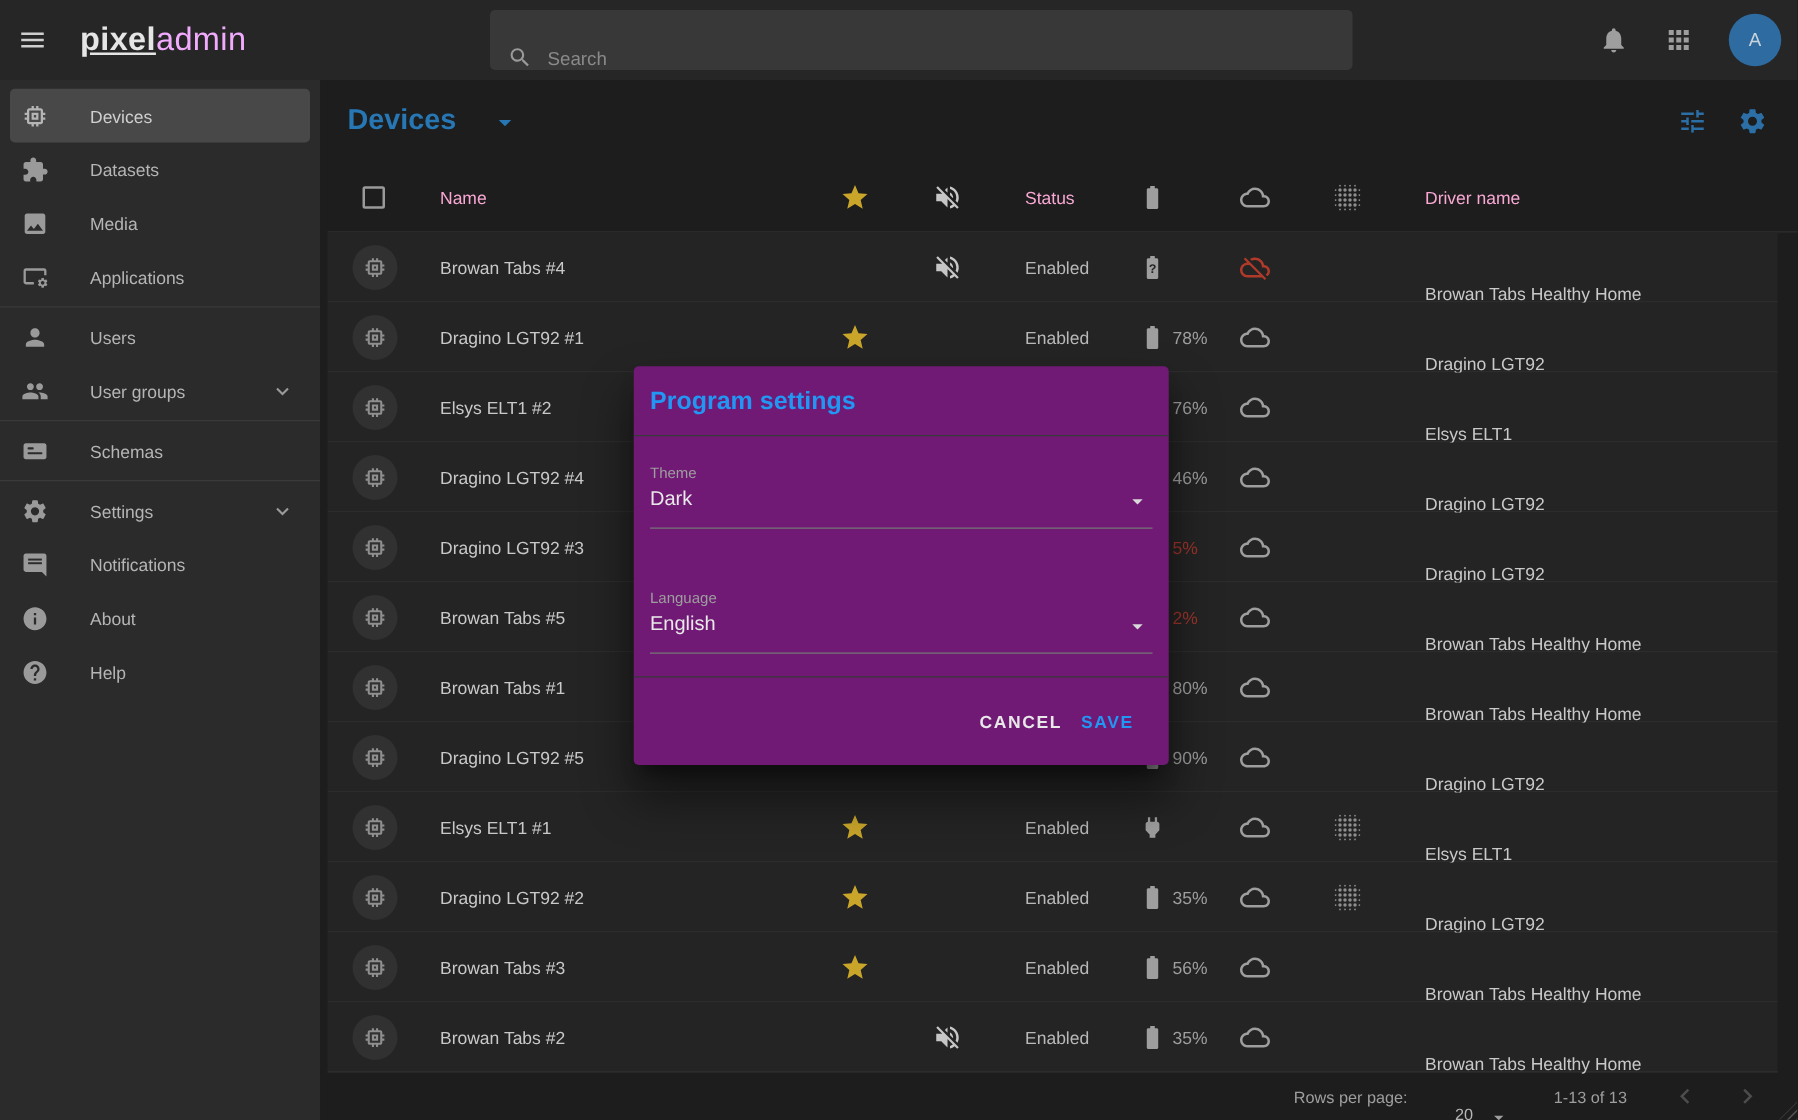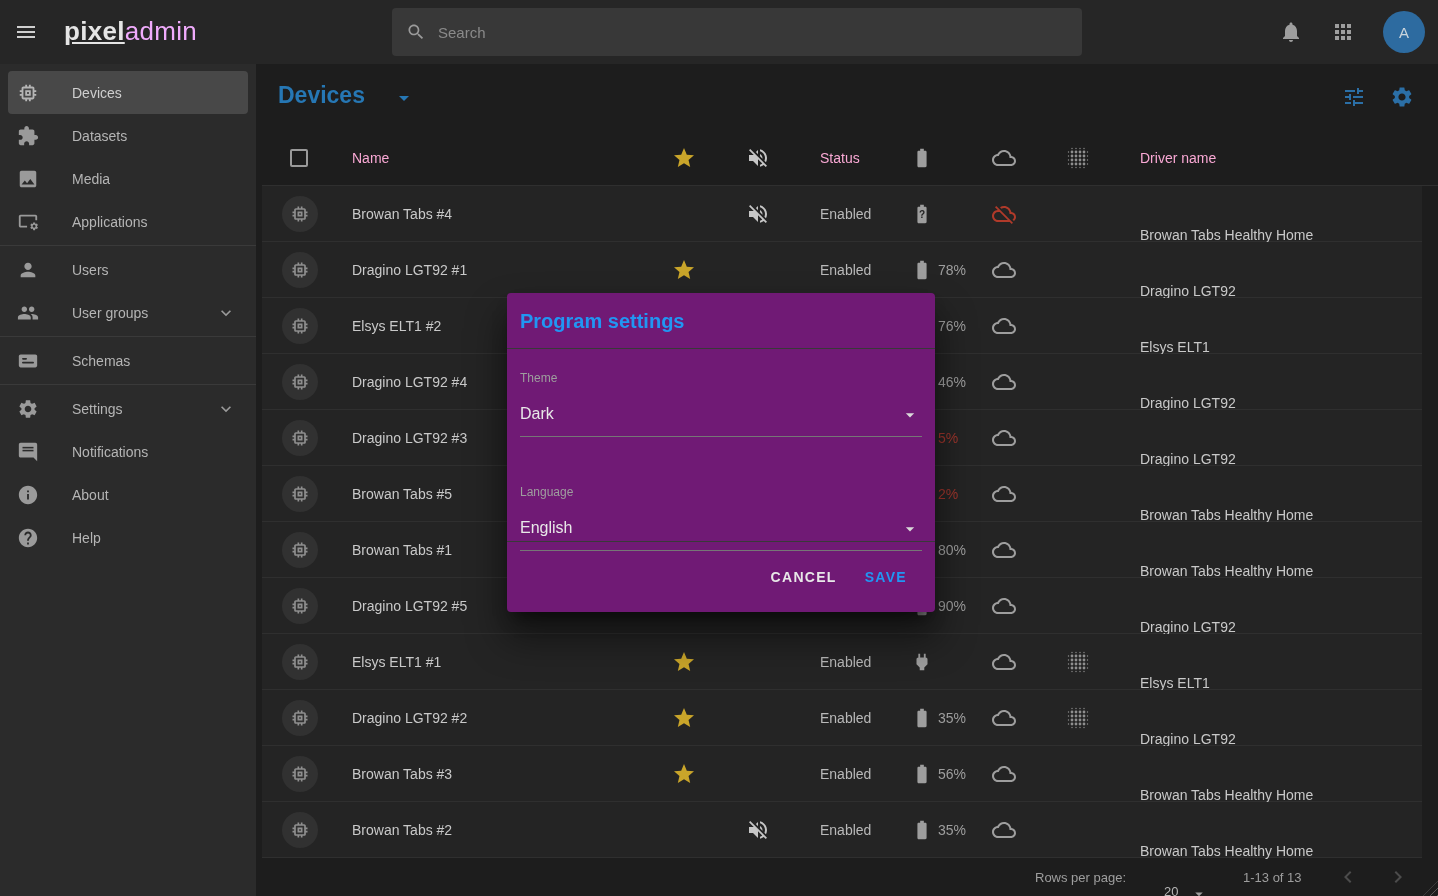"Search" .searchbox { align-items: center -> flex-end }
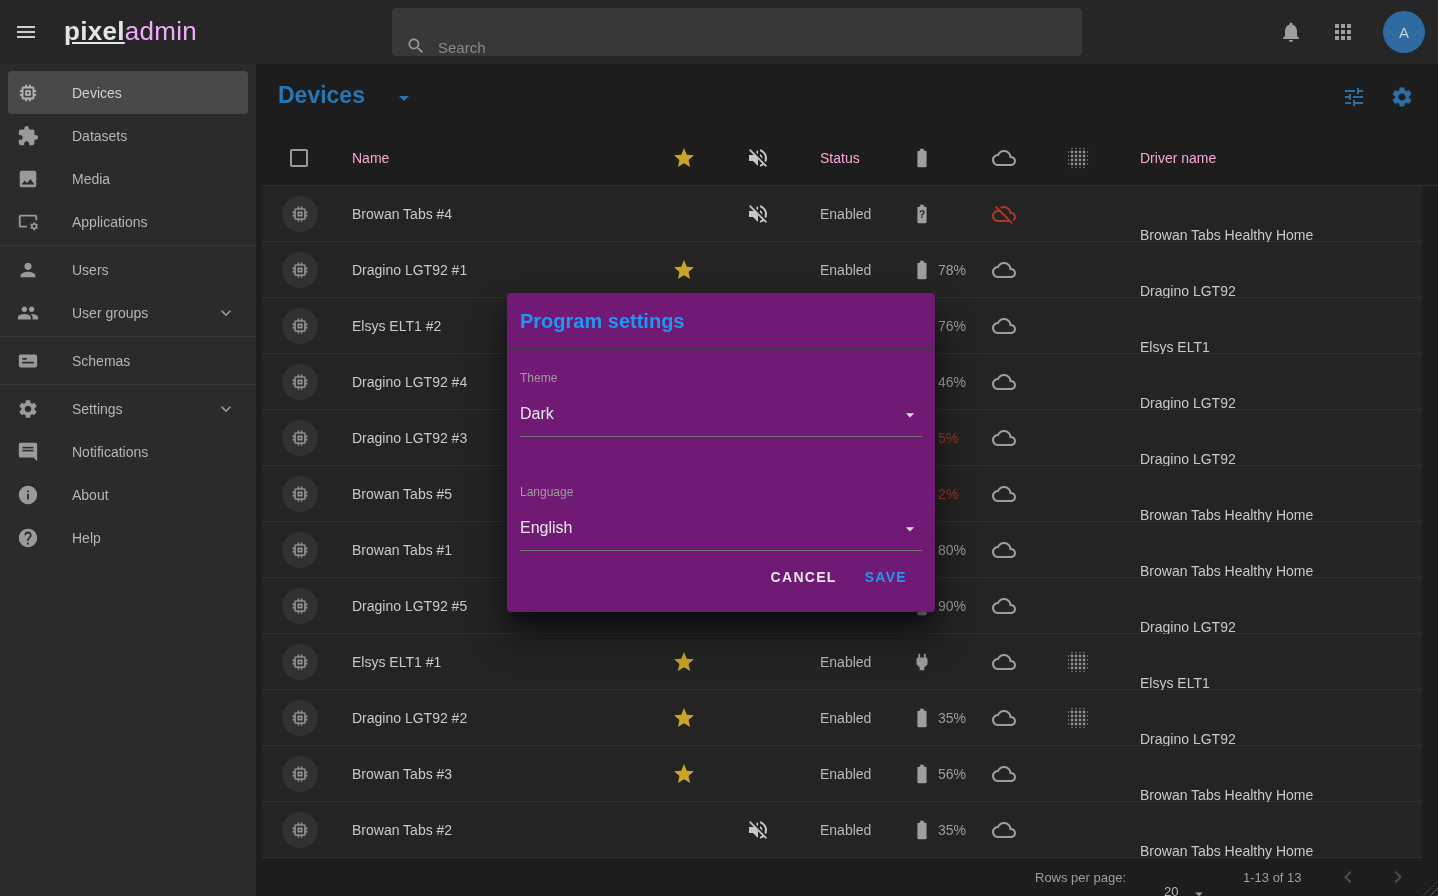"Dark" .m-select { margin-top: 18px -> 4px }
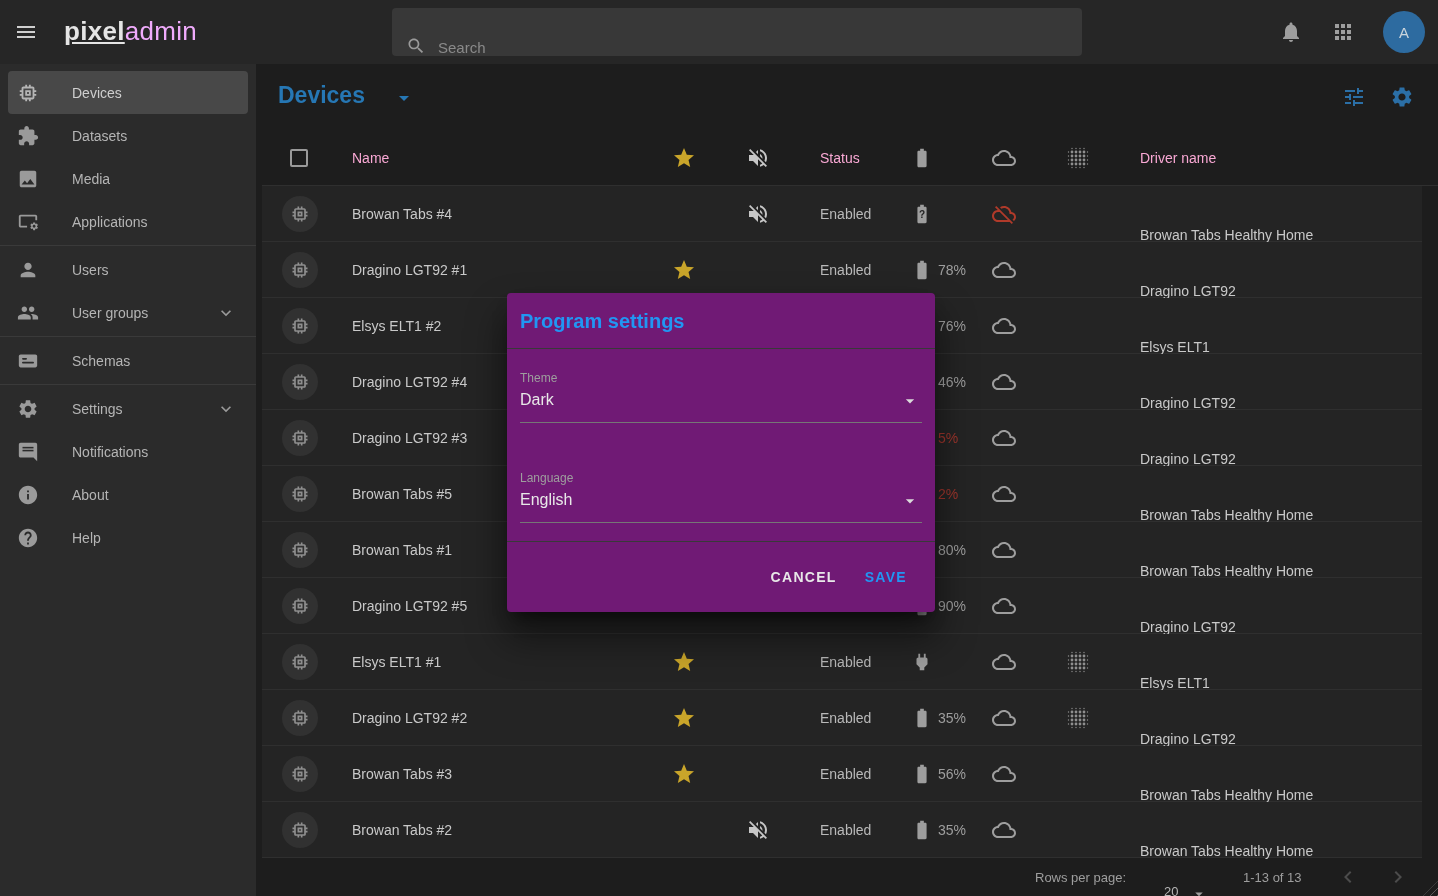"CANCEL" .modal-footer { gap: 28px -> 15px }
